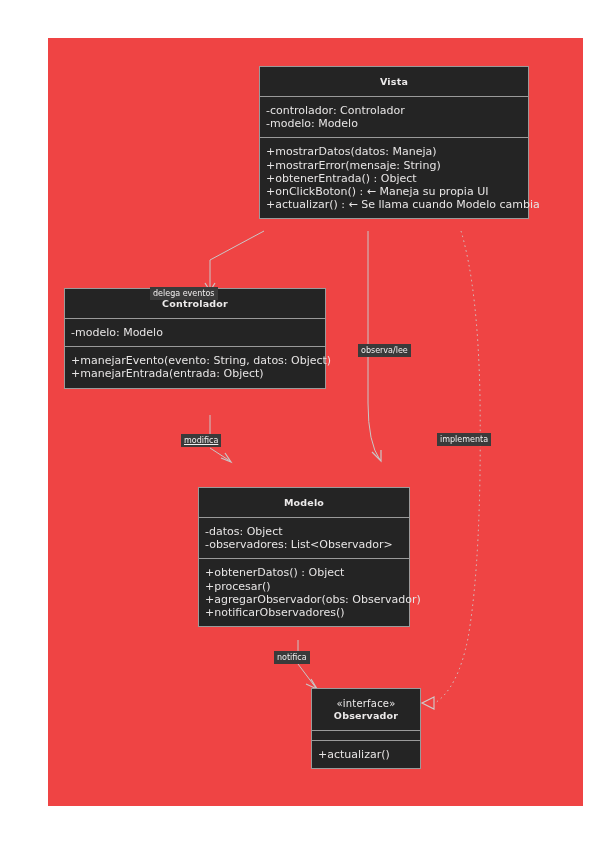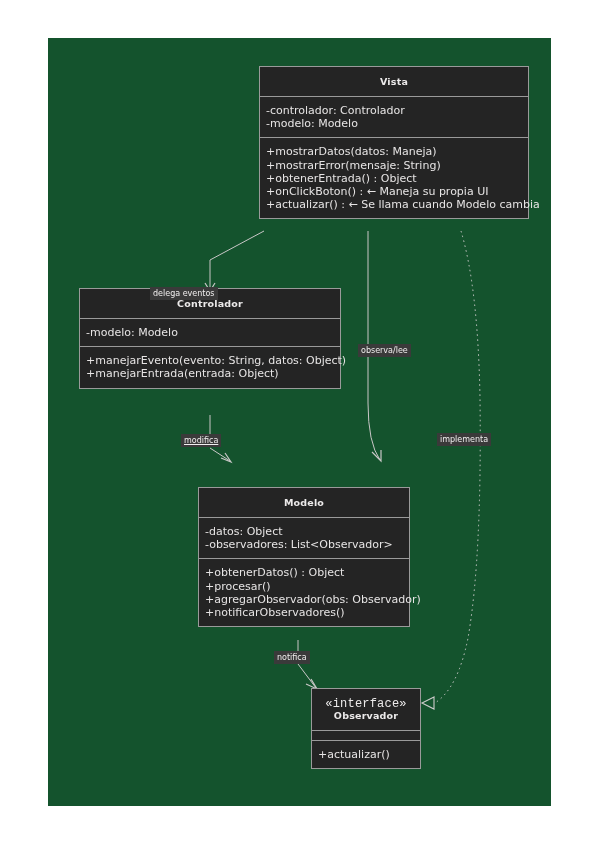"Vista" #canvas { background: #14532d -> #ef4444; padding-left: none -> 32px }
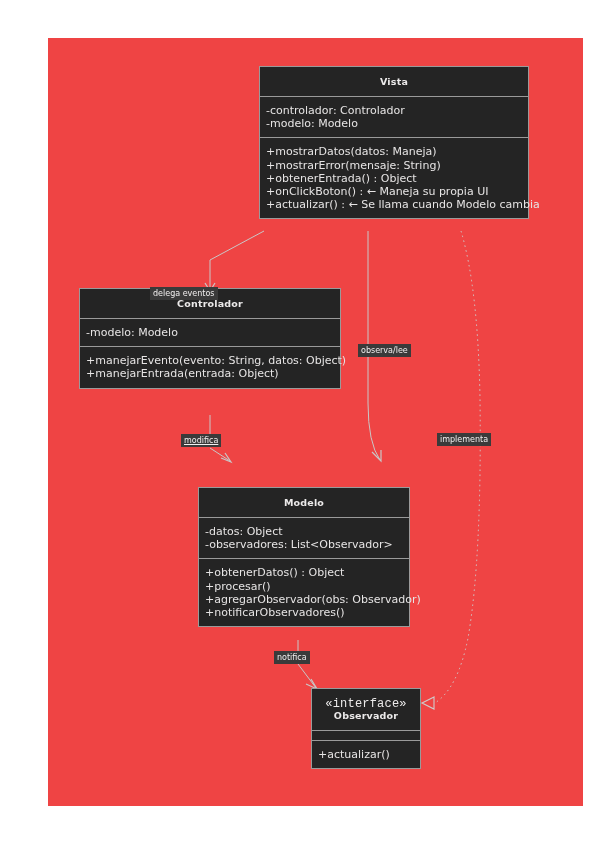"Controlador" div.uml-class { left: 31px -> 16px }
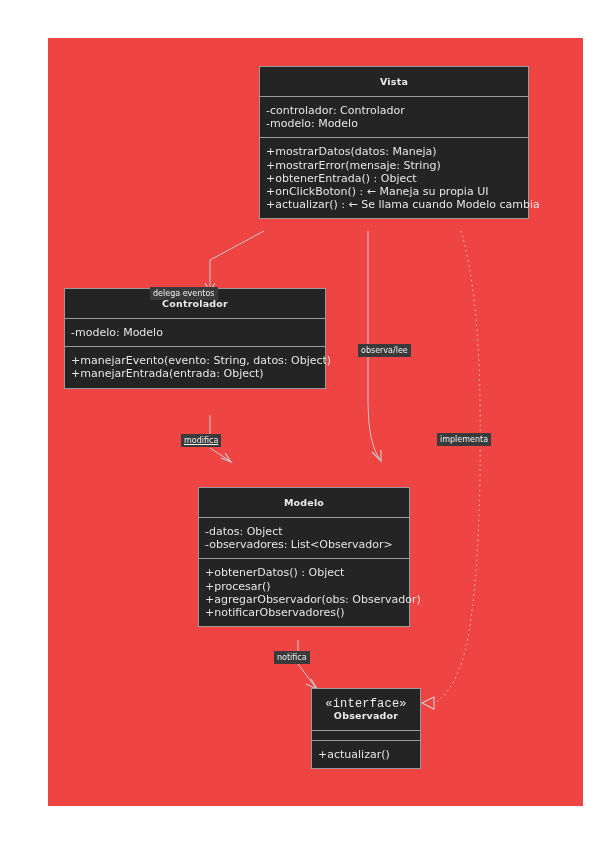"«interface»" .cls-stereo { font-family: Liberation Mono, monospace -> none; font-size: 12px -> 10px }
